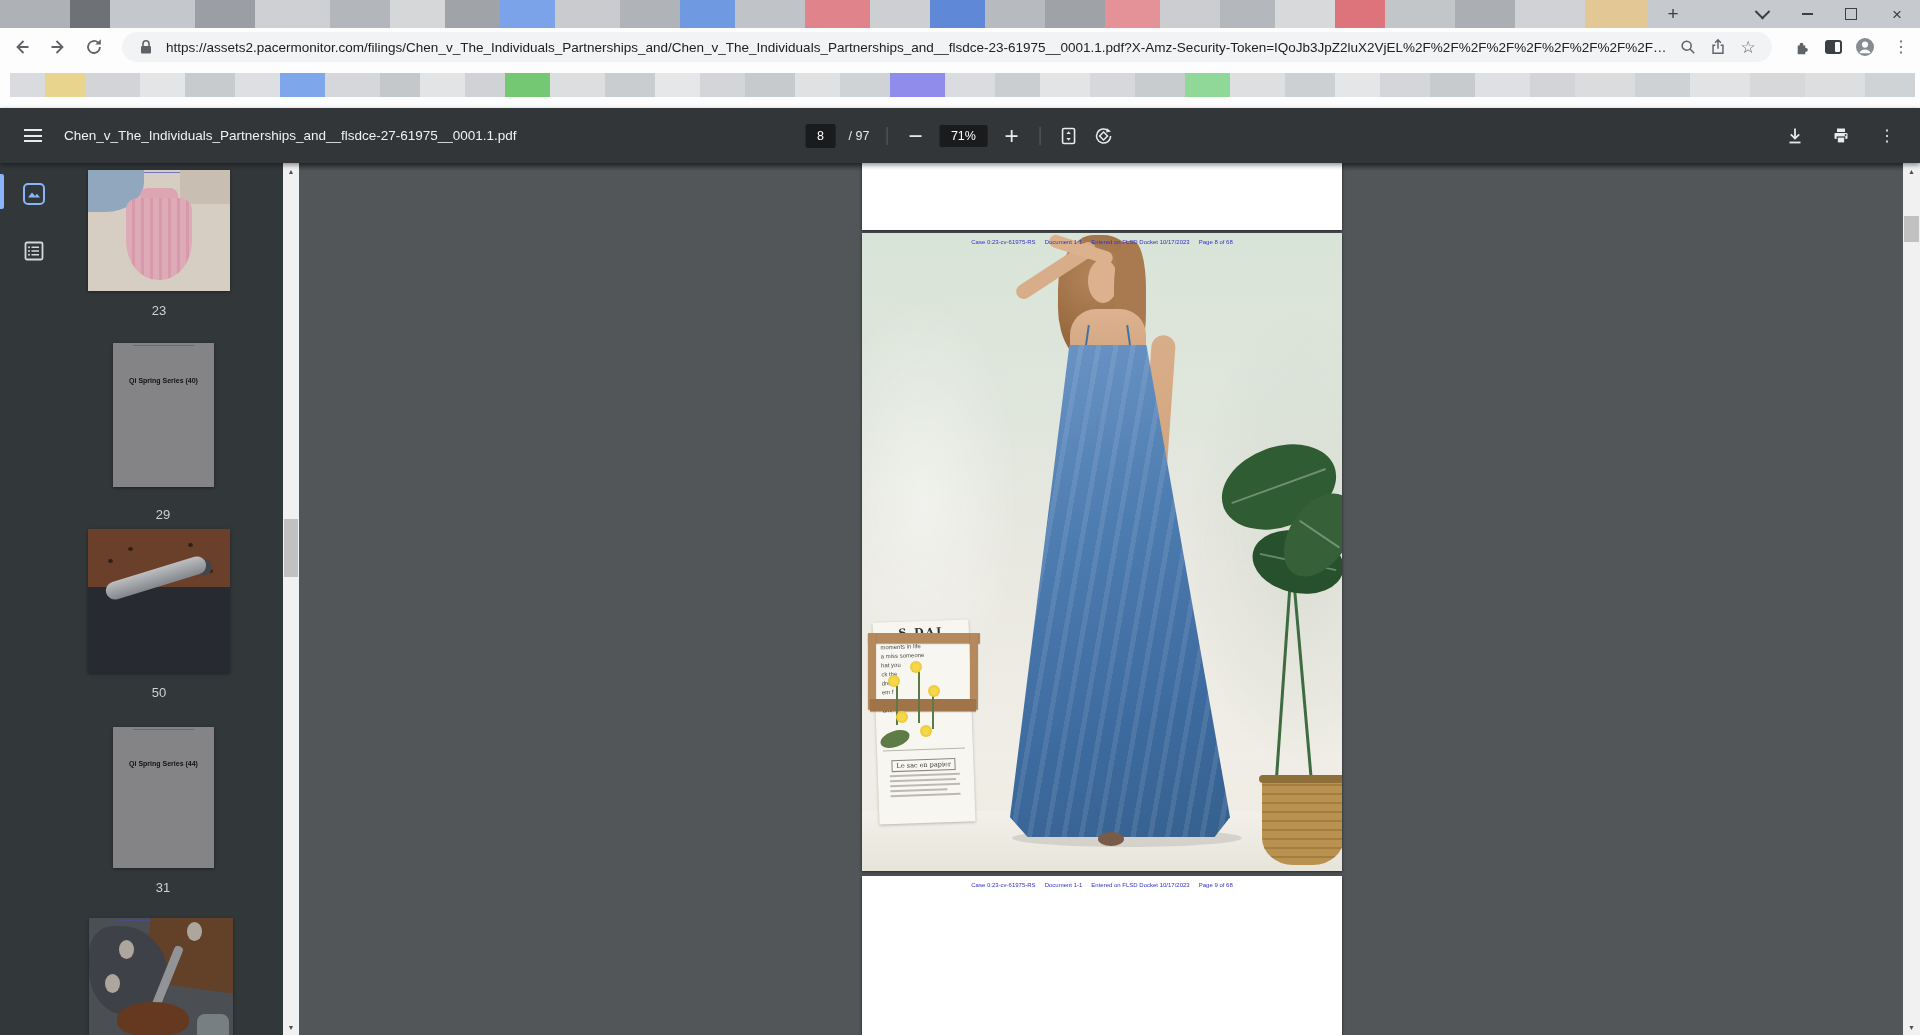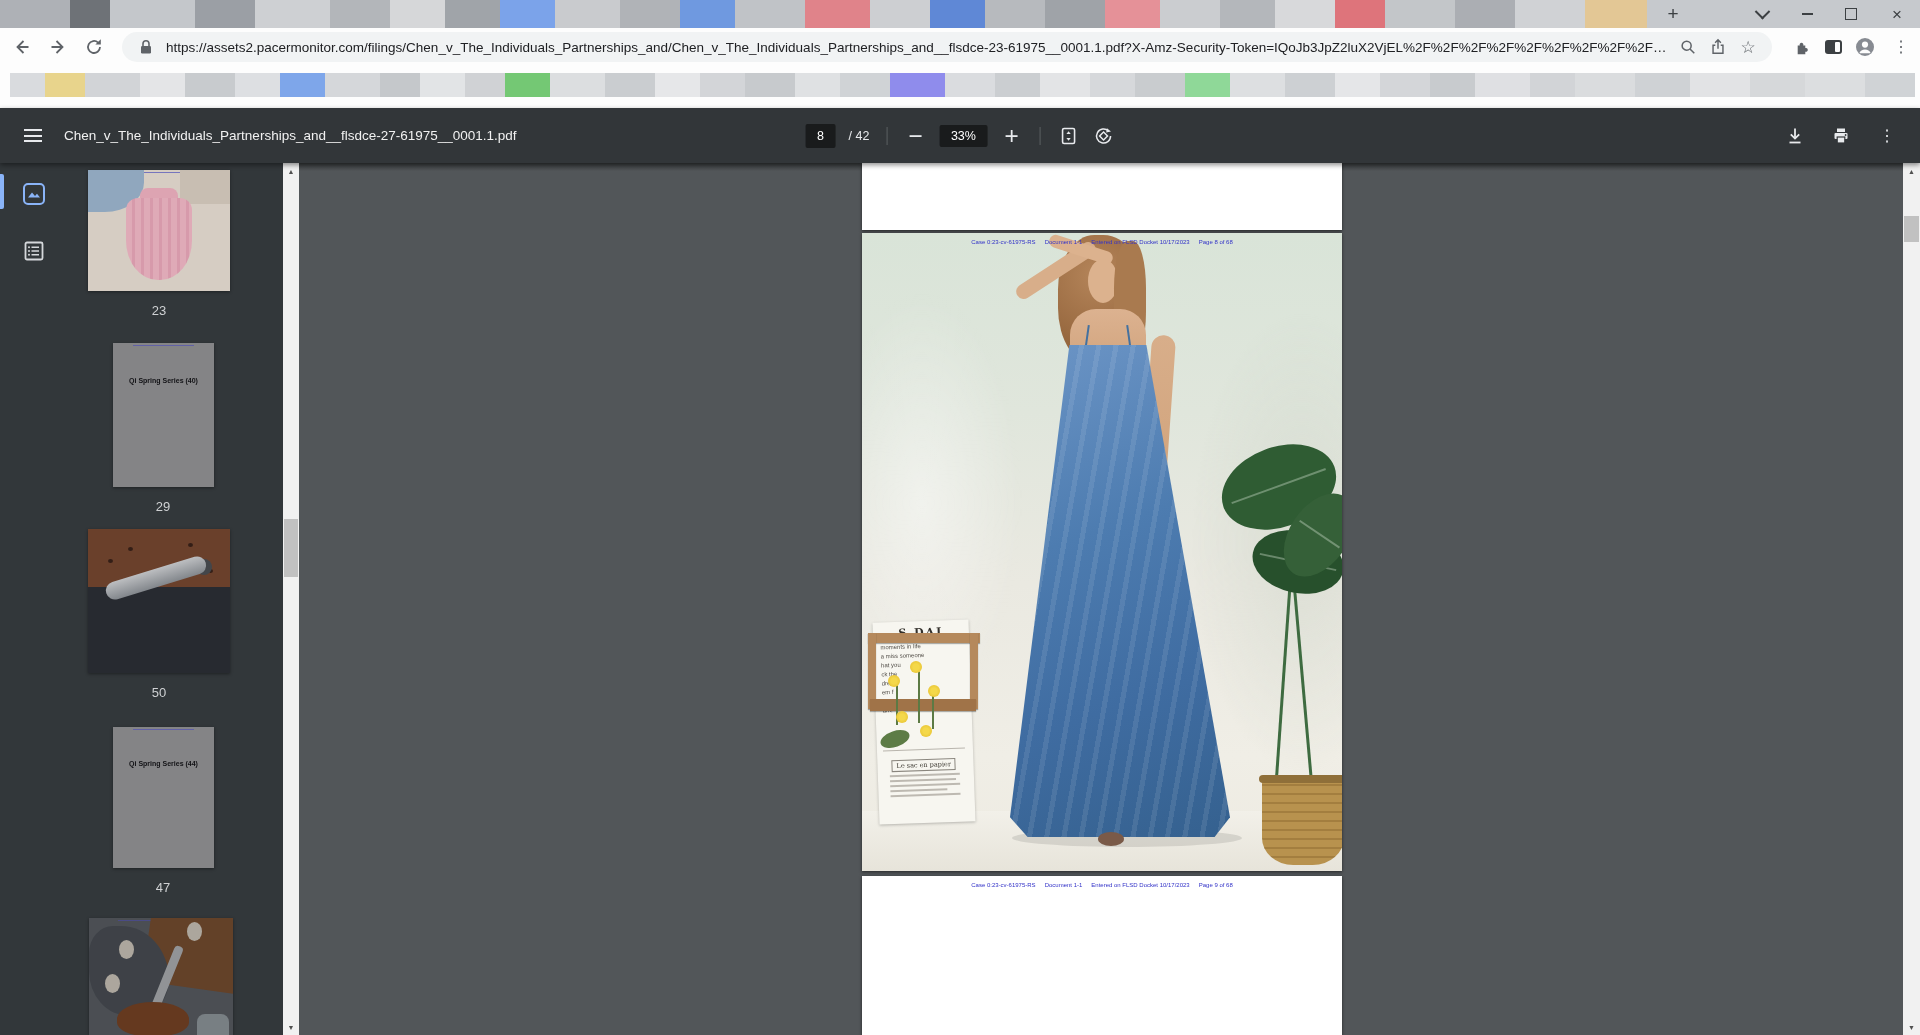"/ 42" span { text: 42 -> 97 }
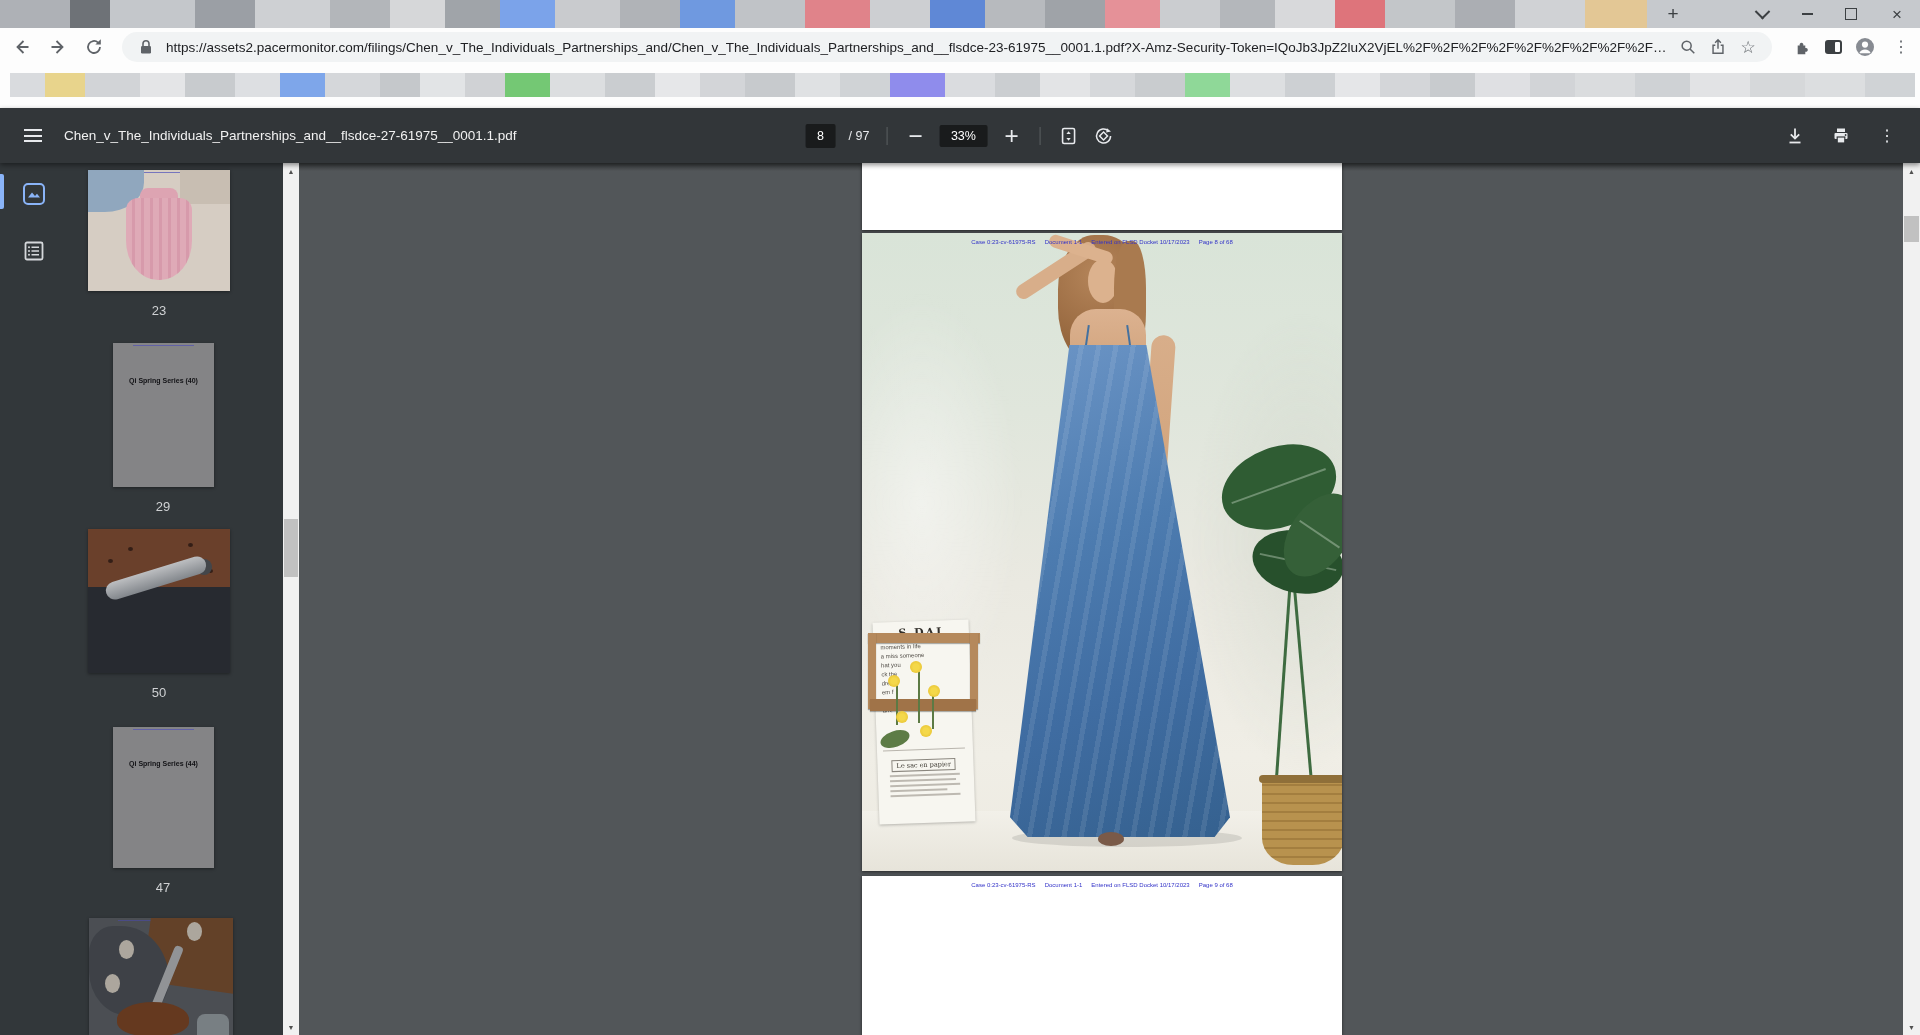"33%" span.darkbox { text: 33% -> 71% }
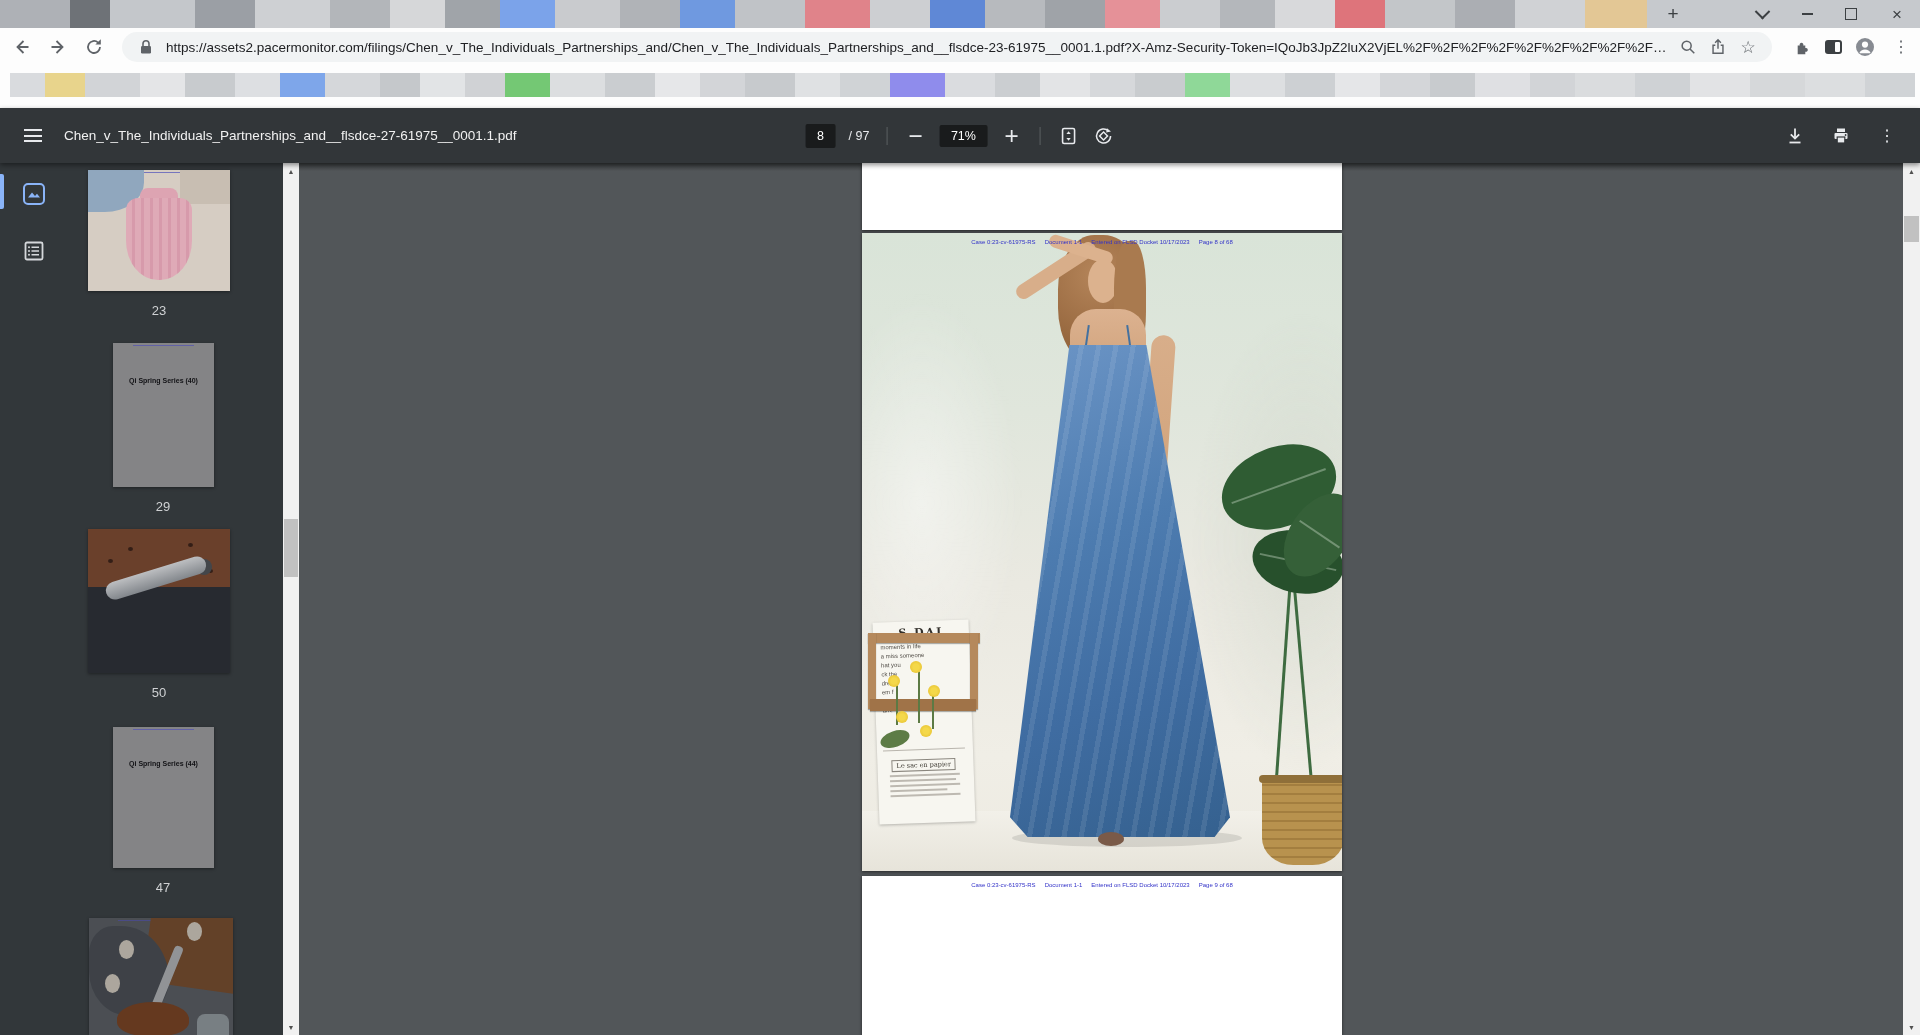"29" div.pglabel { top: 336px -> 344px }
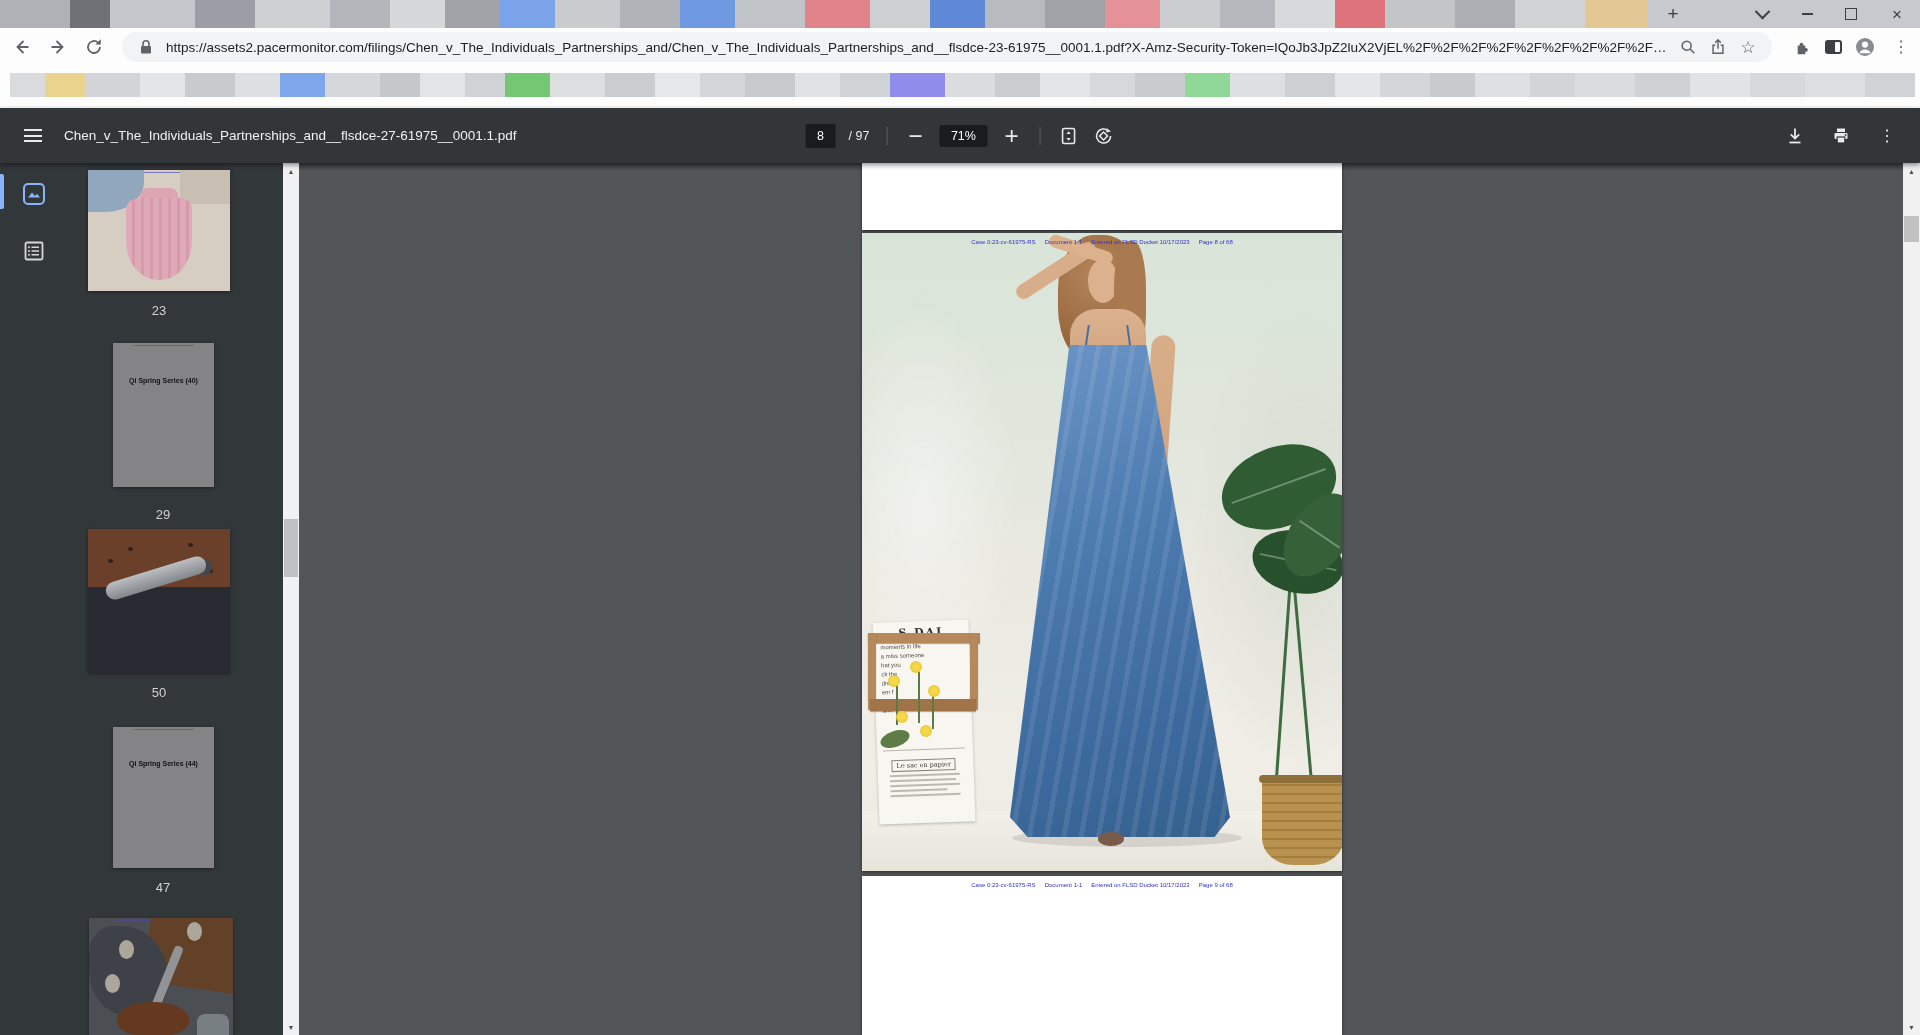"47" div.pglabel { text: 47 -> 31 }
